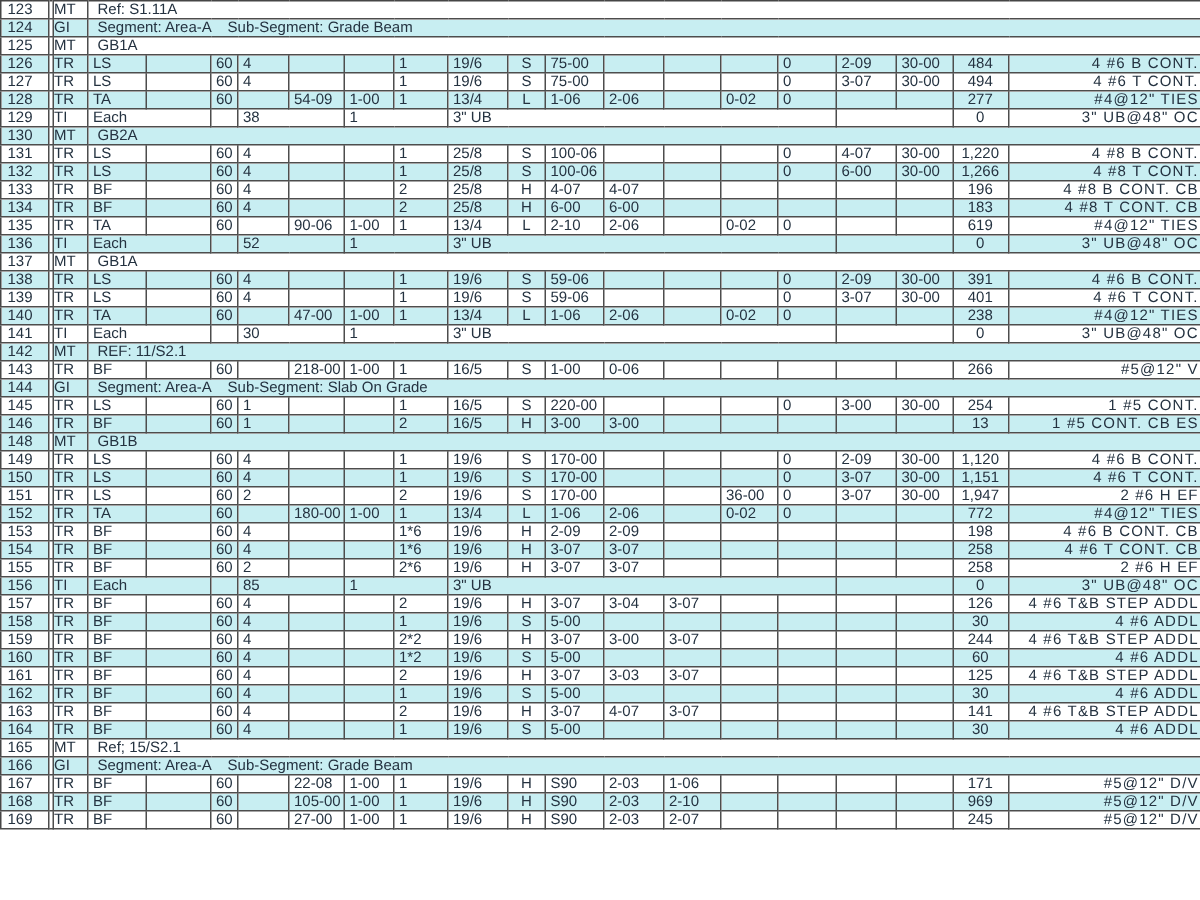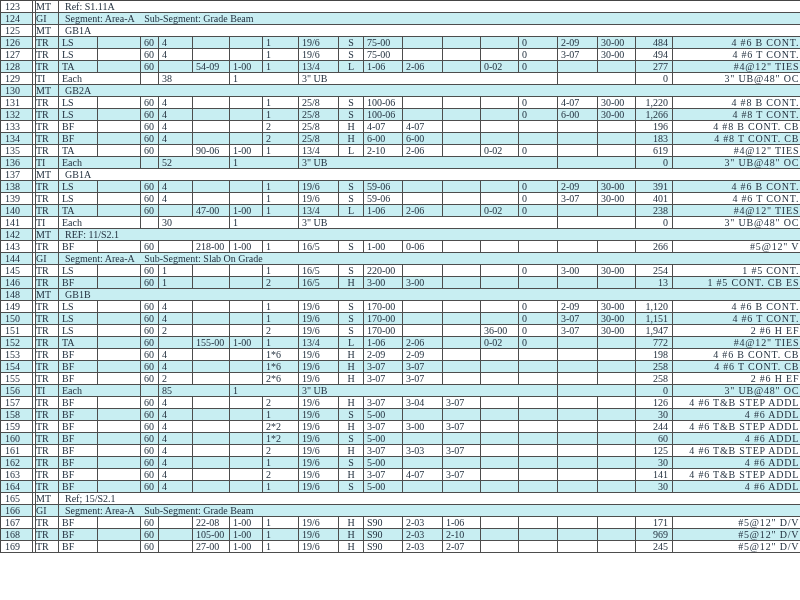"123" table.barlist { font-family: Liberation Serif, serif -> Liberation Sans, sans-serif }
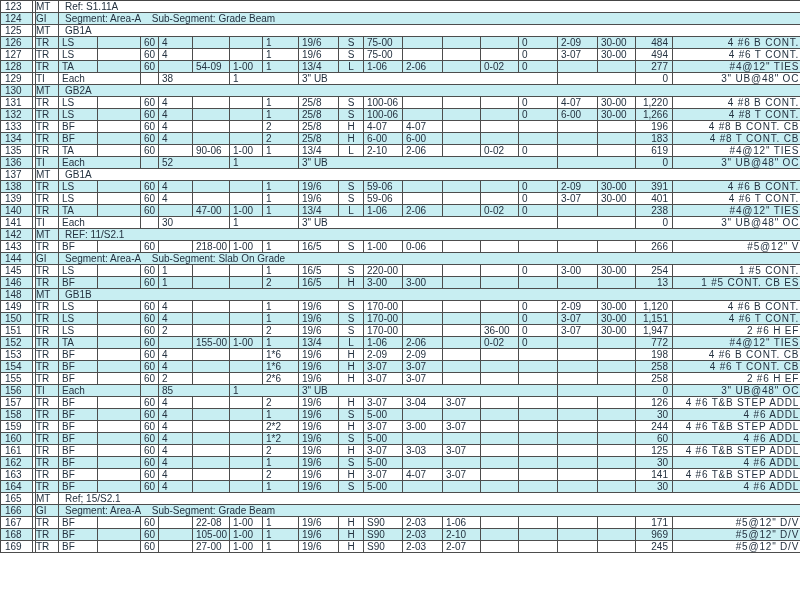"484" td.weight { text-align: right -> center }
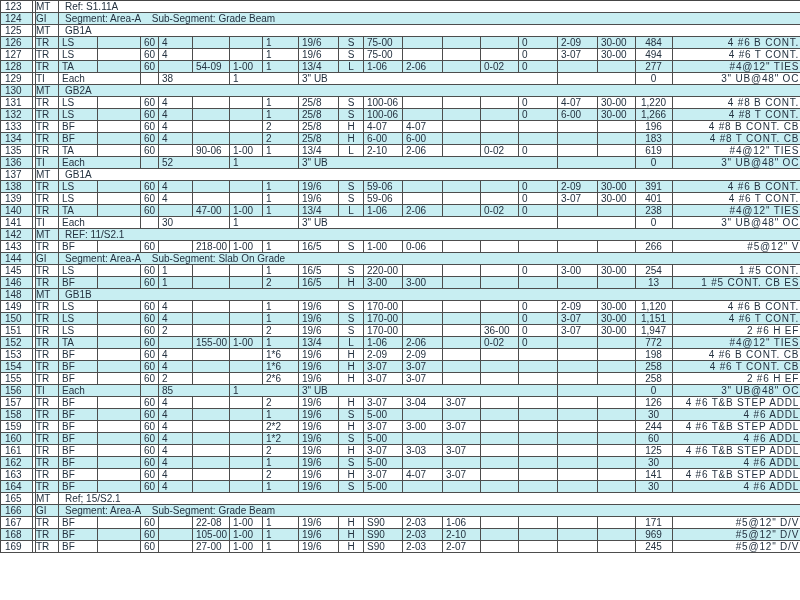"155-00" td.len { text: 155-00 -> 180-00 }
